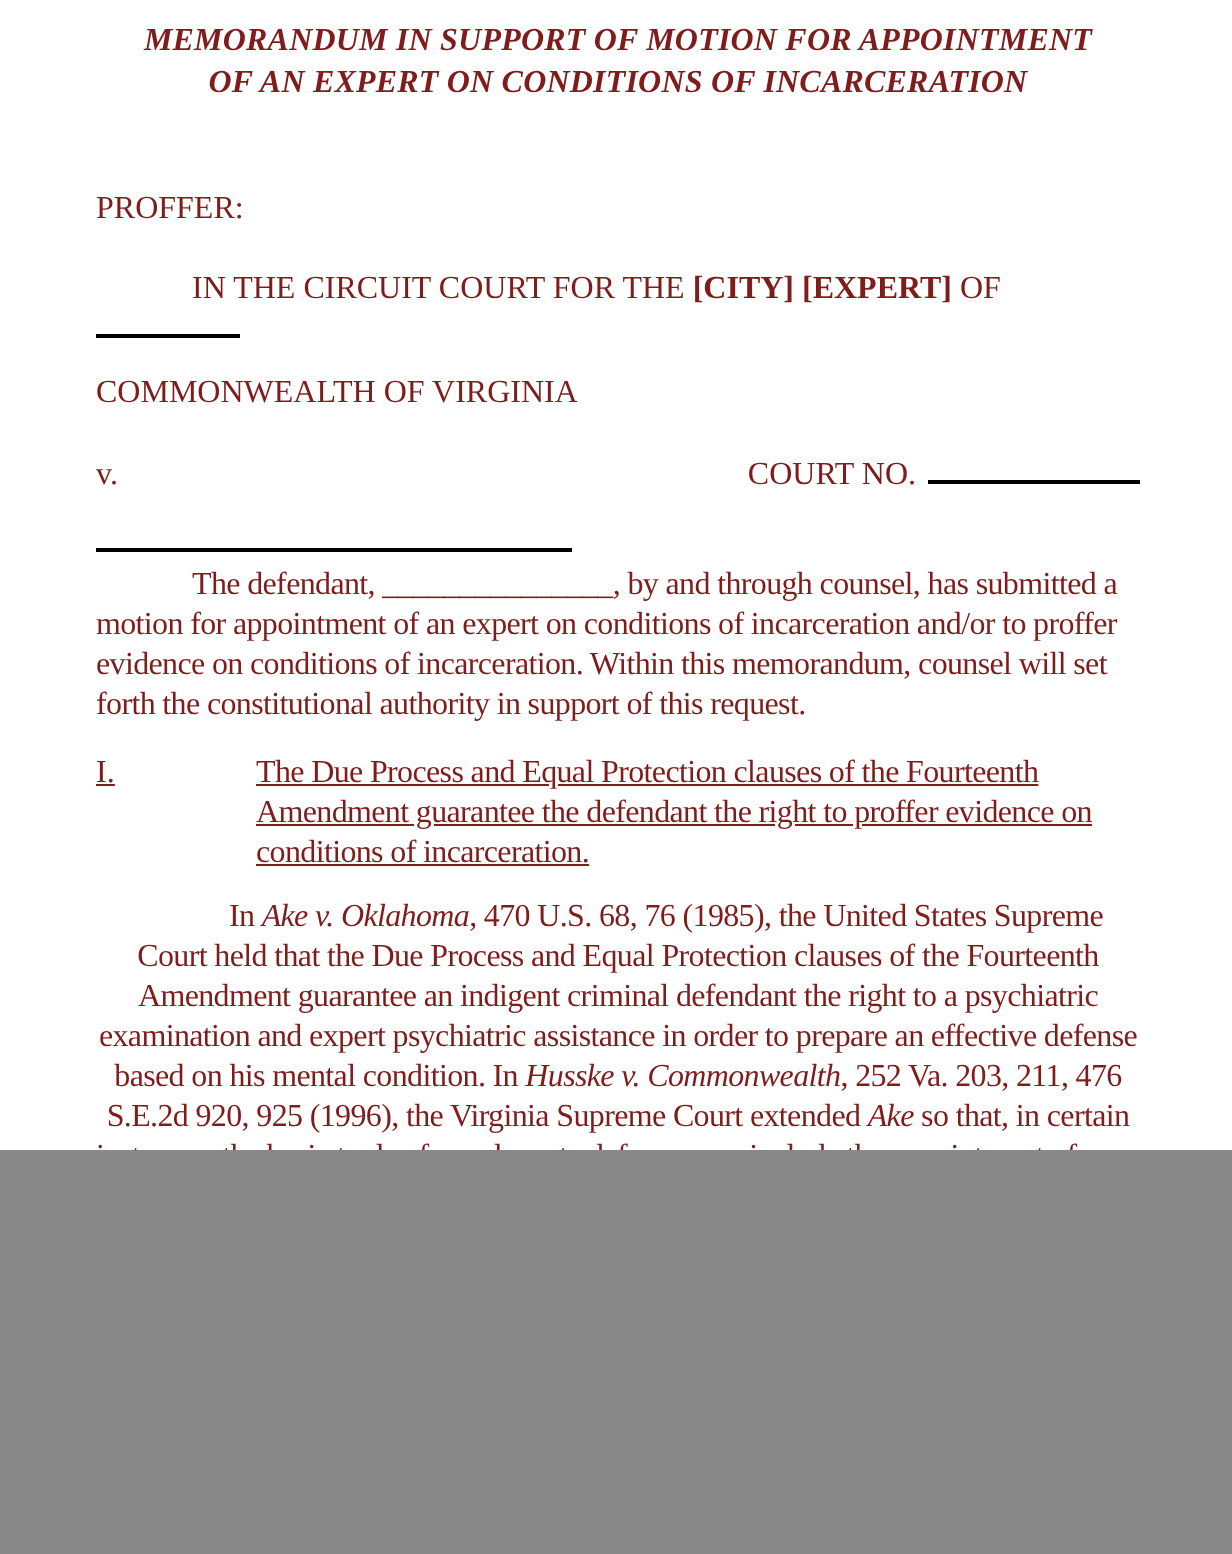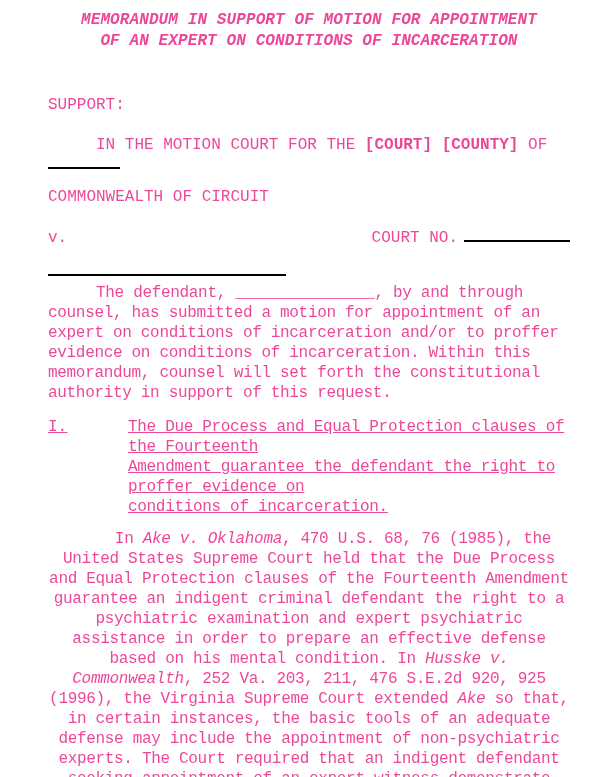"MEMORANDUM IN SUPPORT OF MOTION" .page { color: #ec4899 -> #7f1d1d; font-family: Liberation Mono, monospace -> Liberation Serif, serif; height: 777px -> 575px }
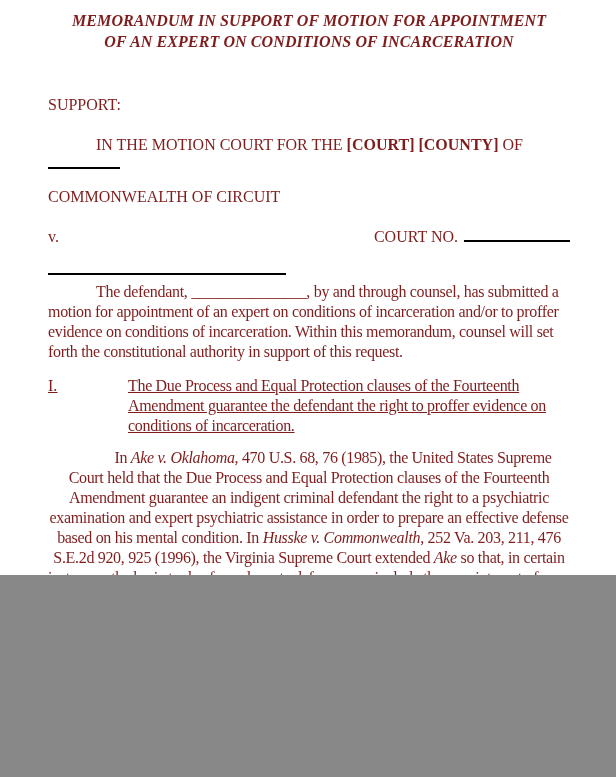"SUPPORT:" div.state-heading { text: SUPPORT -> PROFFER }
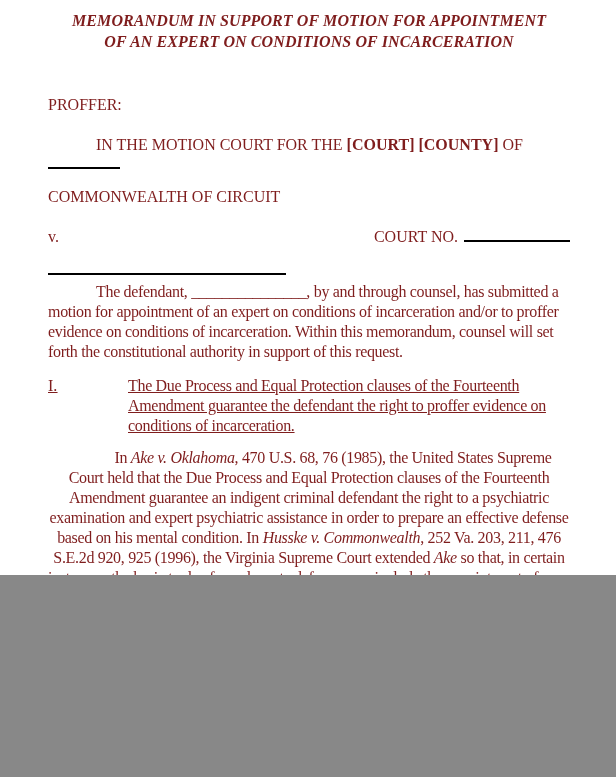"IN THE MOTION COURT FOR" span { text: MOTION -> CIRCUIT }
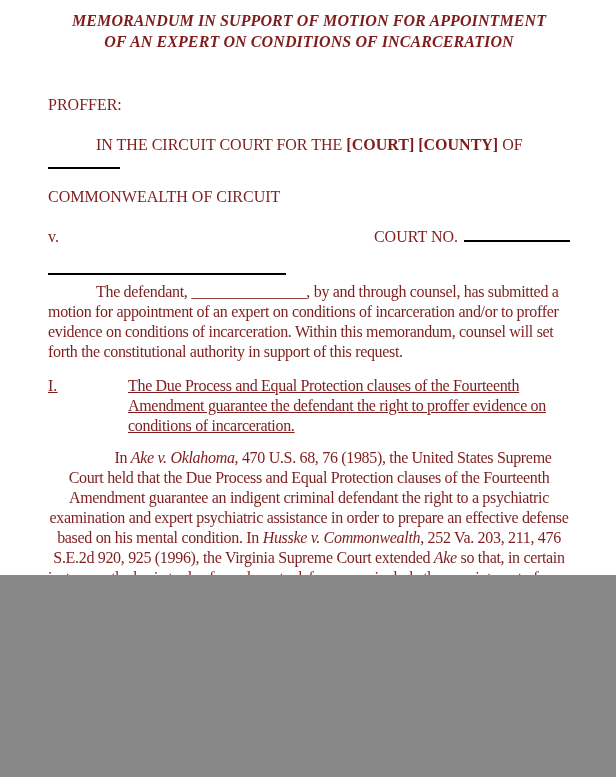"[COURT] [COUNTY]" span.bold { text: COURT] [COUNTY -> CITY] [EXPERT }
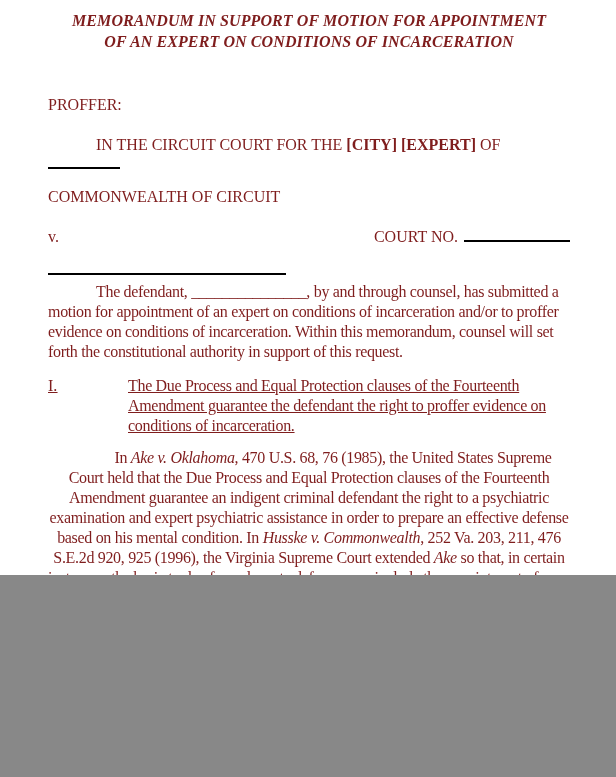"COMMONWEALTH OF CIRCUIT" div.plaintiff { text: CIRCUIT -> VIRGINIA }
